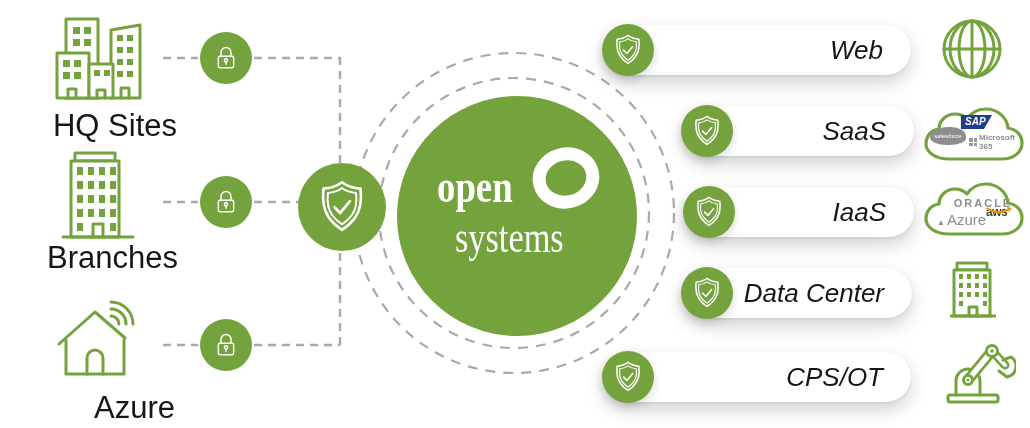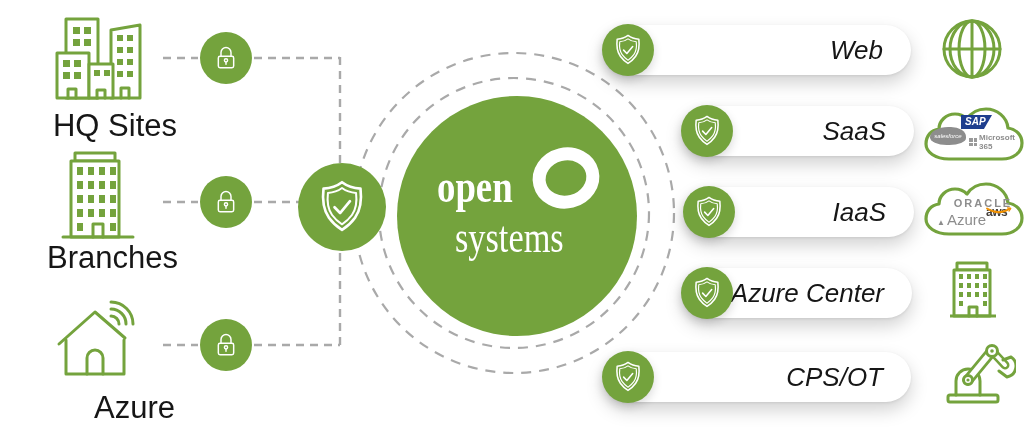"Azure Center" span { text: Azure -> Data }
